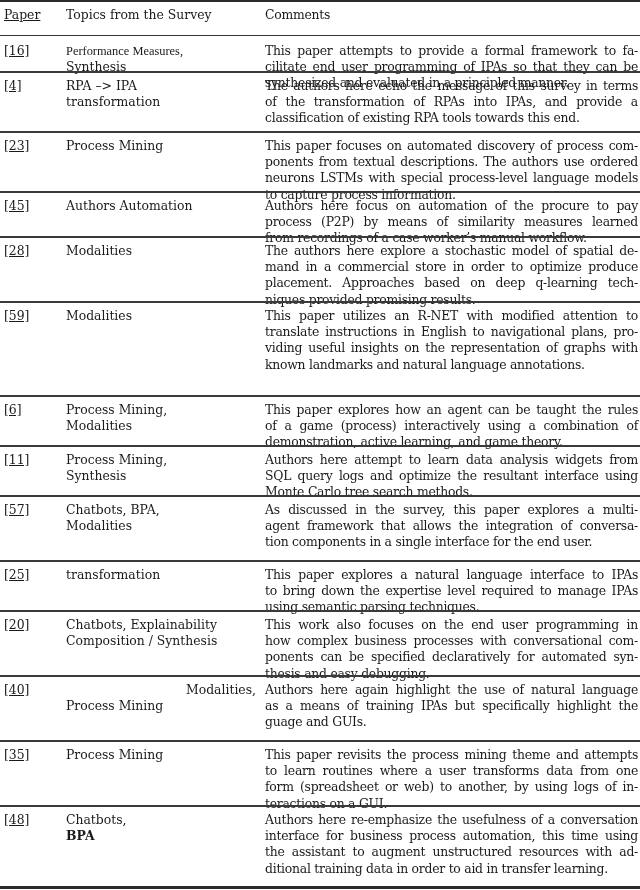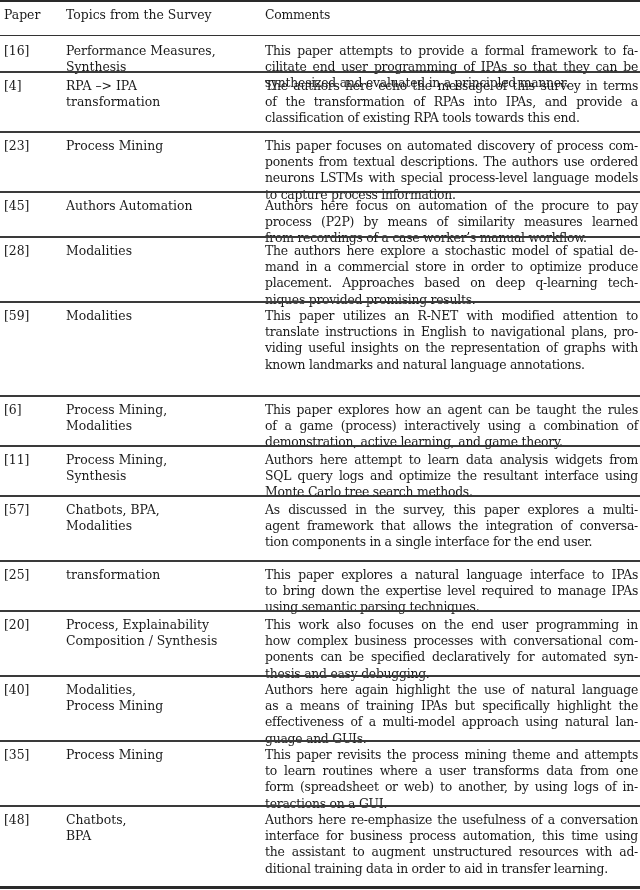"Paper" .c-paper { text-decoration: none -> underline }
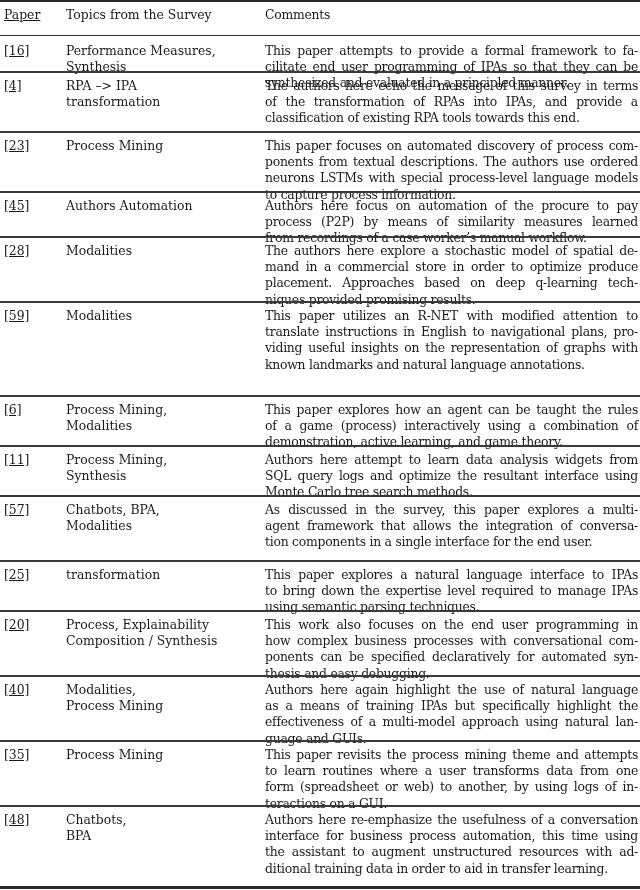"Performance Measures," span { font-family: none -> Liberation Serif, serif }
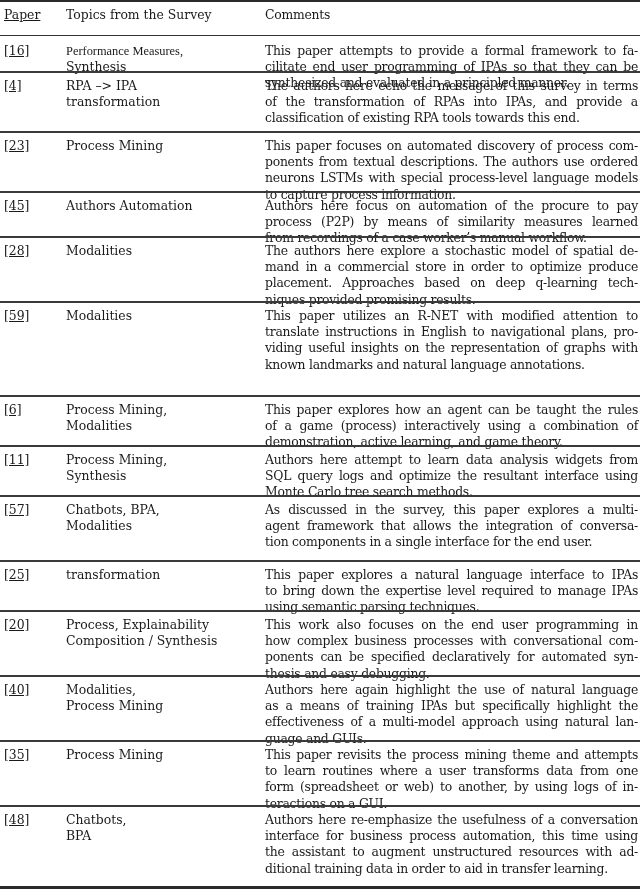"Process, Explainability" span { text: Process -> Chatbots }
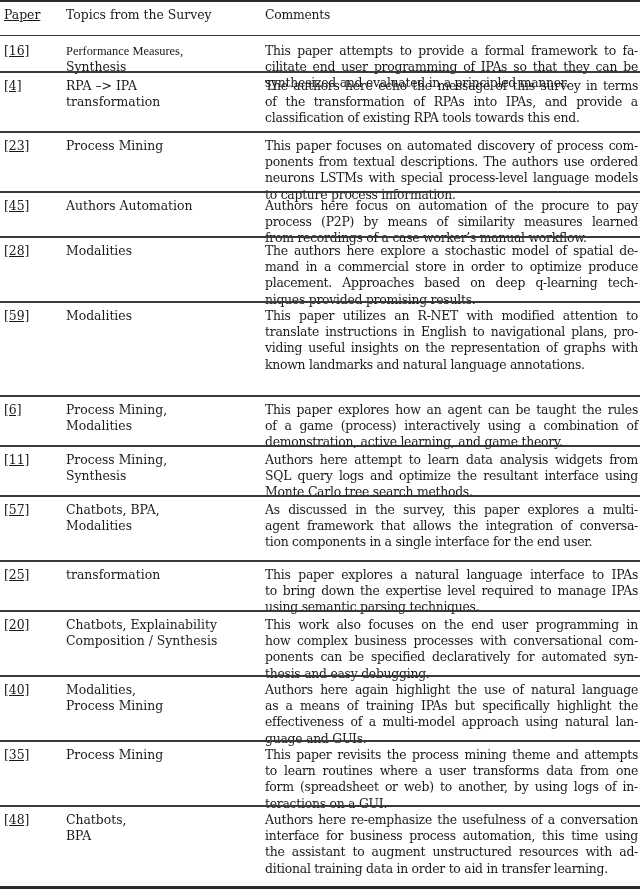"Modalities," span { text-align: none -> right }
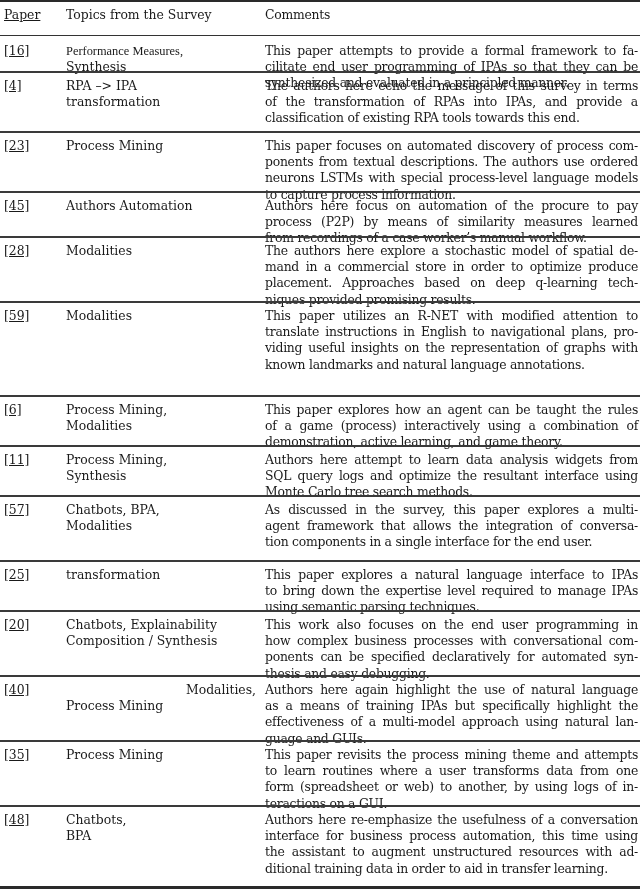"effectiveness of a multi-model approach" span.comment-line { html: <span>effectiveness of a multi-model approach using natural lan-</span> -> none }
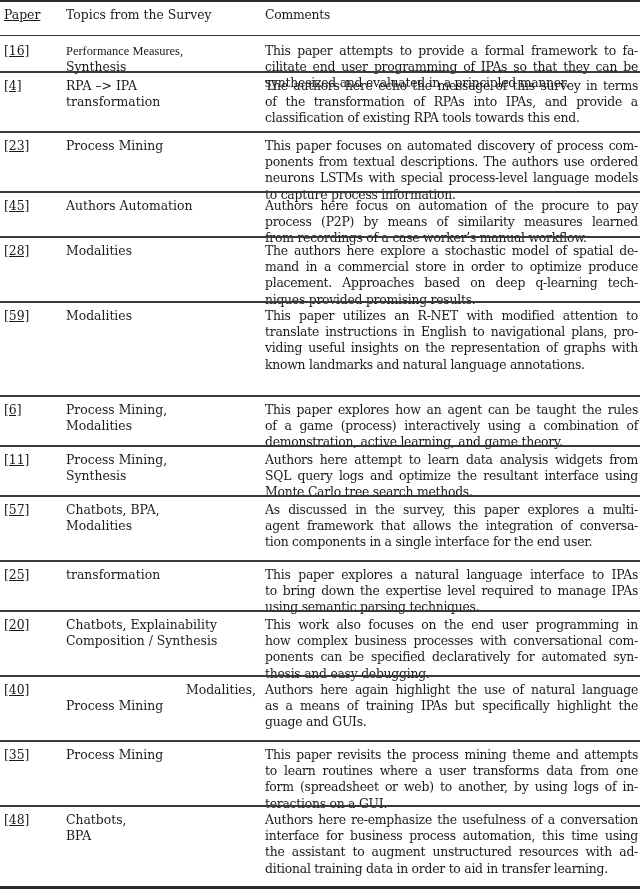"BPA" span { font-weight: none -> bold }
